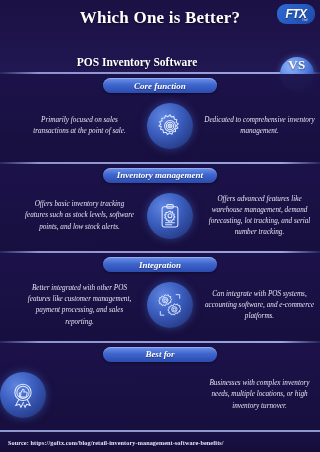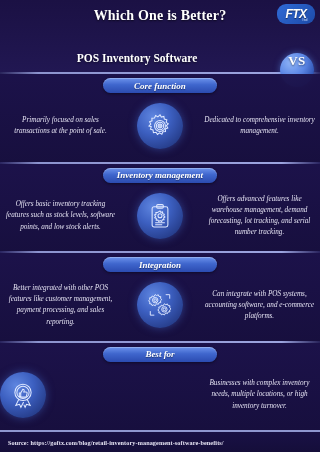"Which One is Better?" .title { font-size: 14px -> 17px }
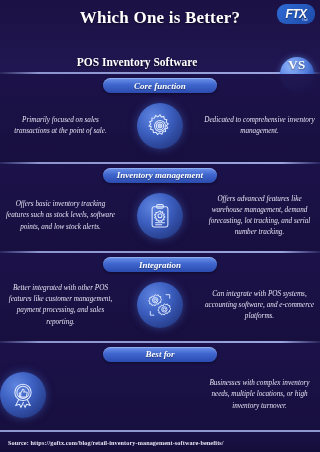"Primarily focused on sales transactions" .col.left { margin-left: none -> 19px }
